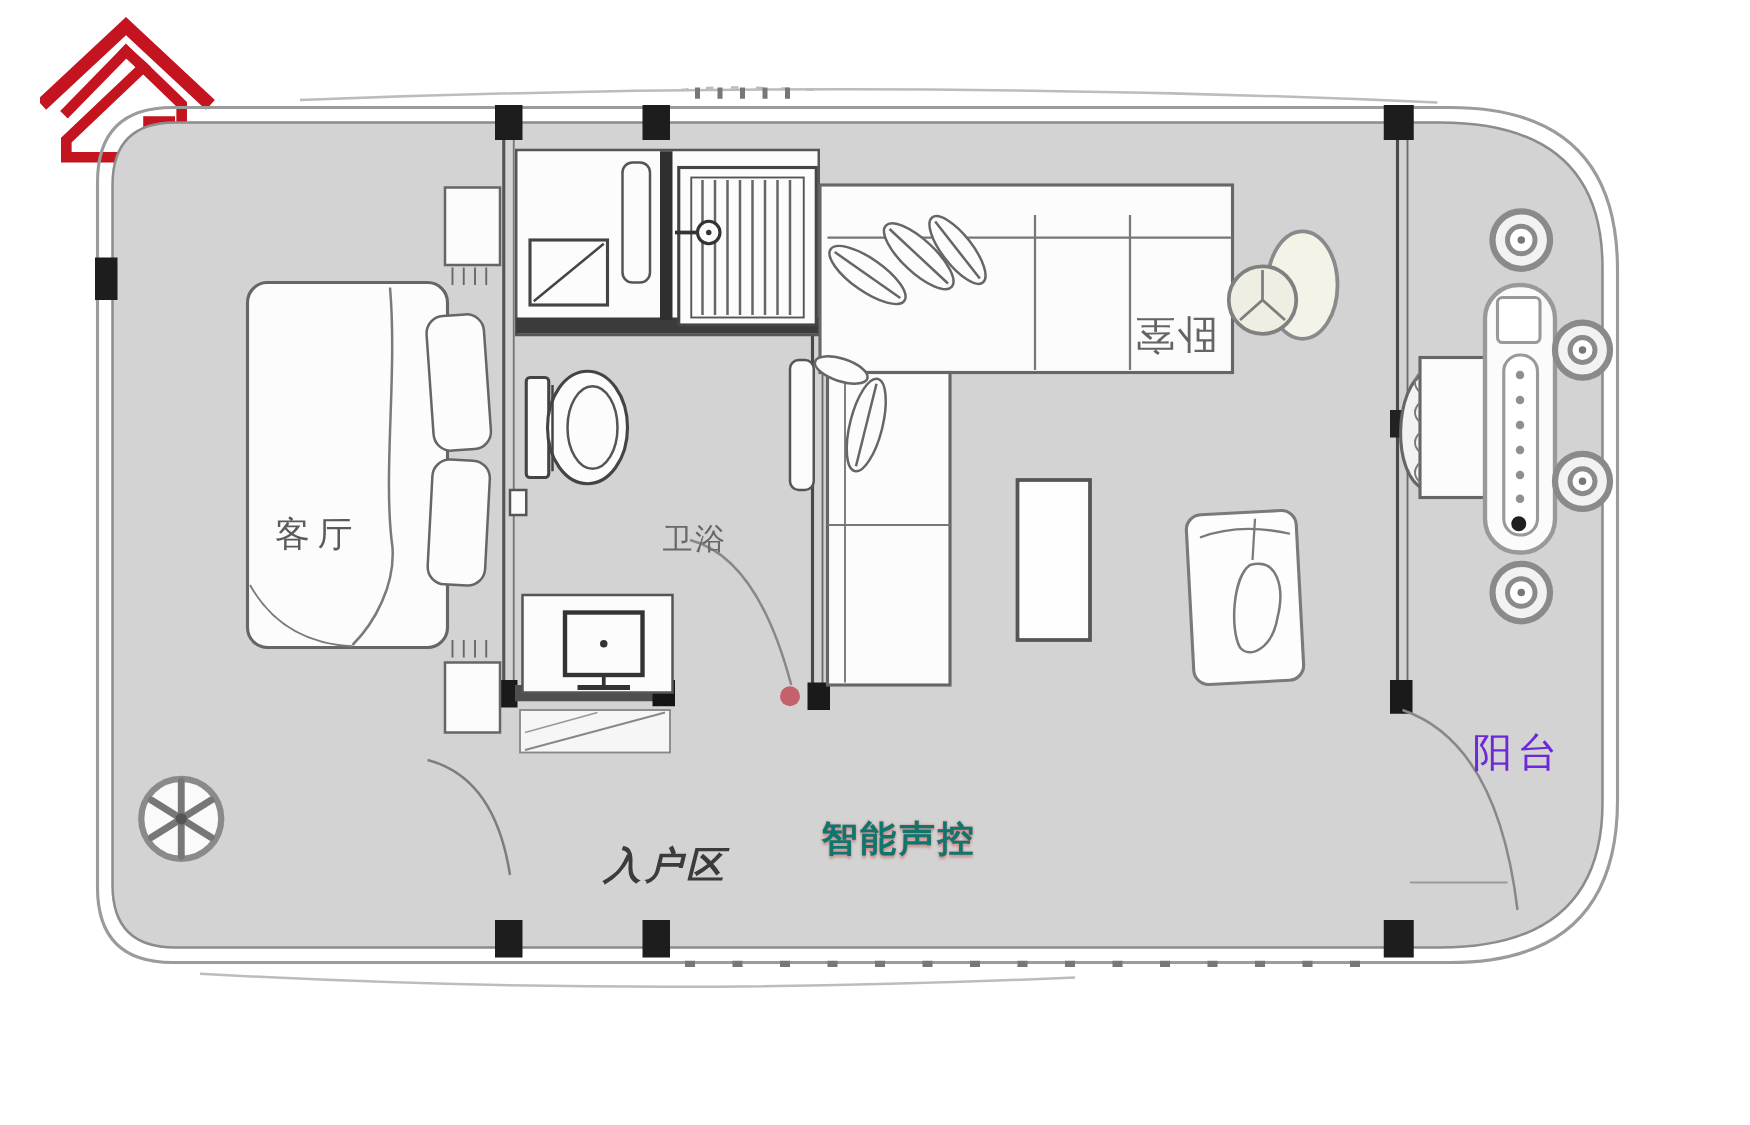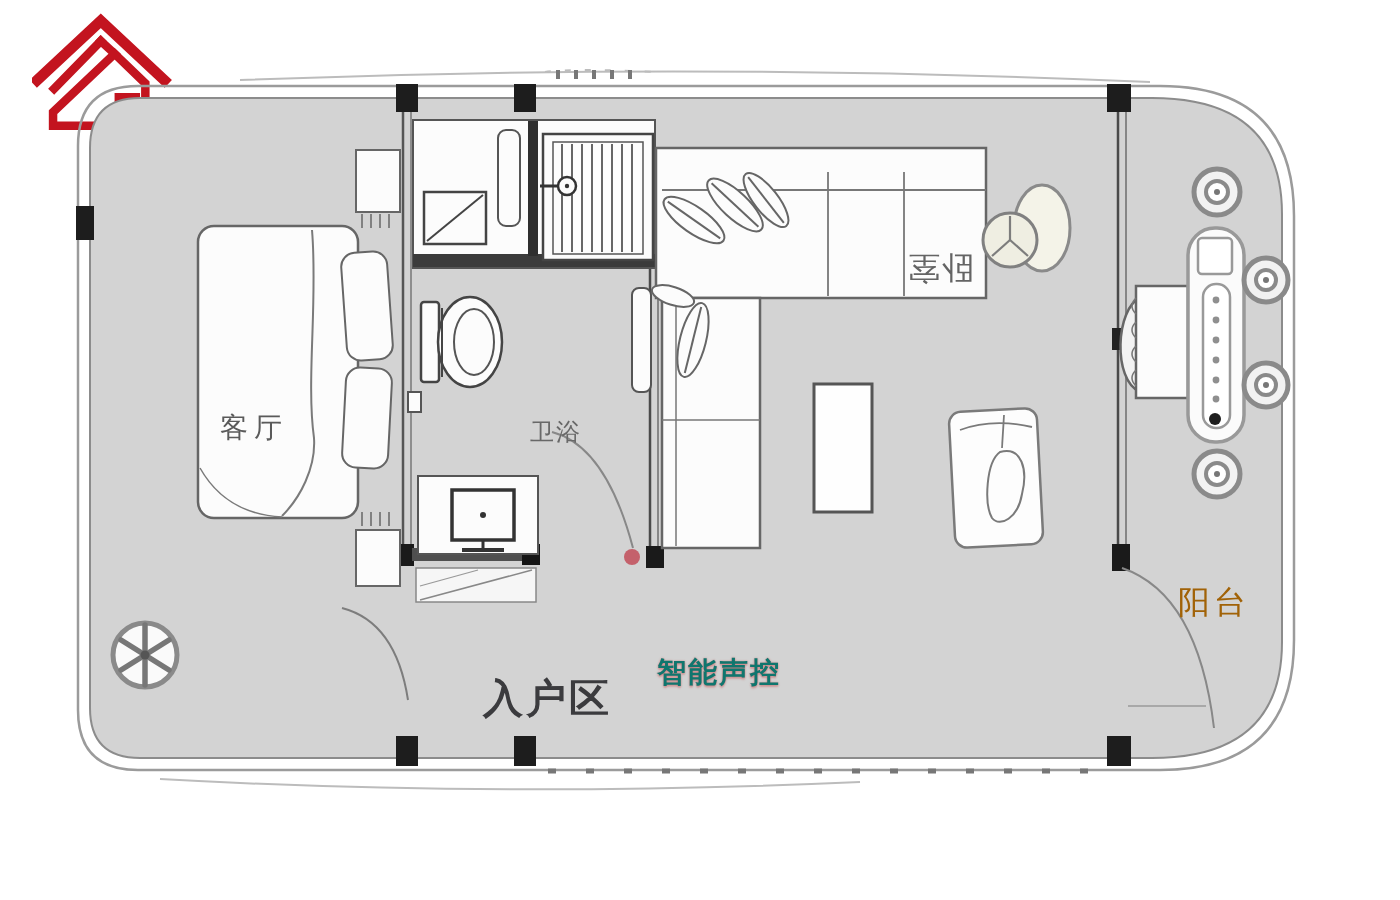"阳台" .lbl-balcony { color: #a16207 -> #6d28d9 }
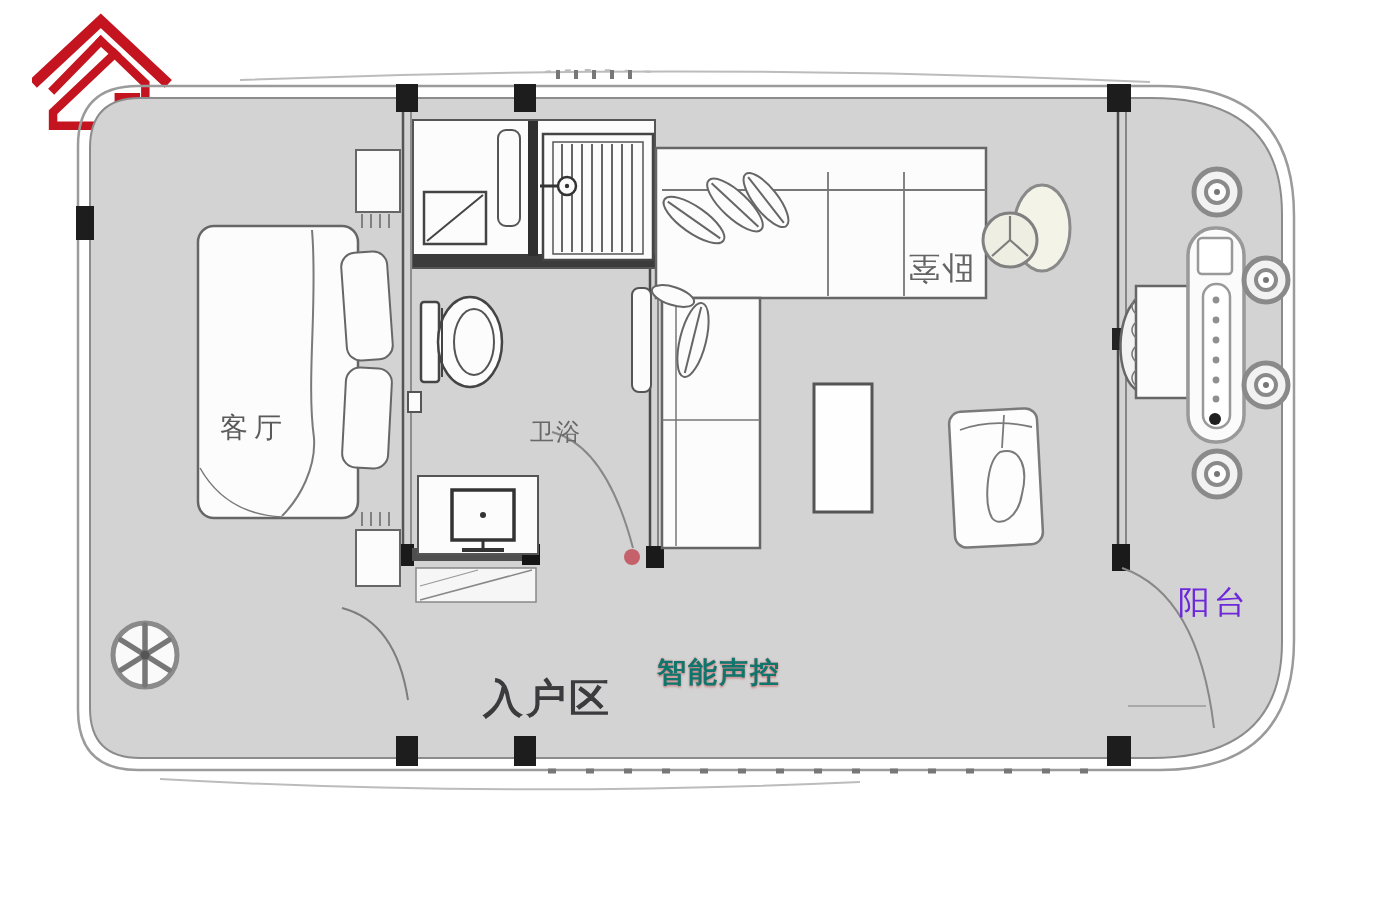"入户区" .lbl-entry { font-size: 40px -> 30px; font-style: none -> italic }
